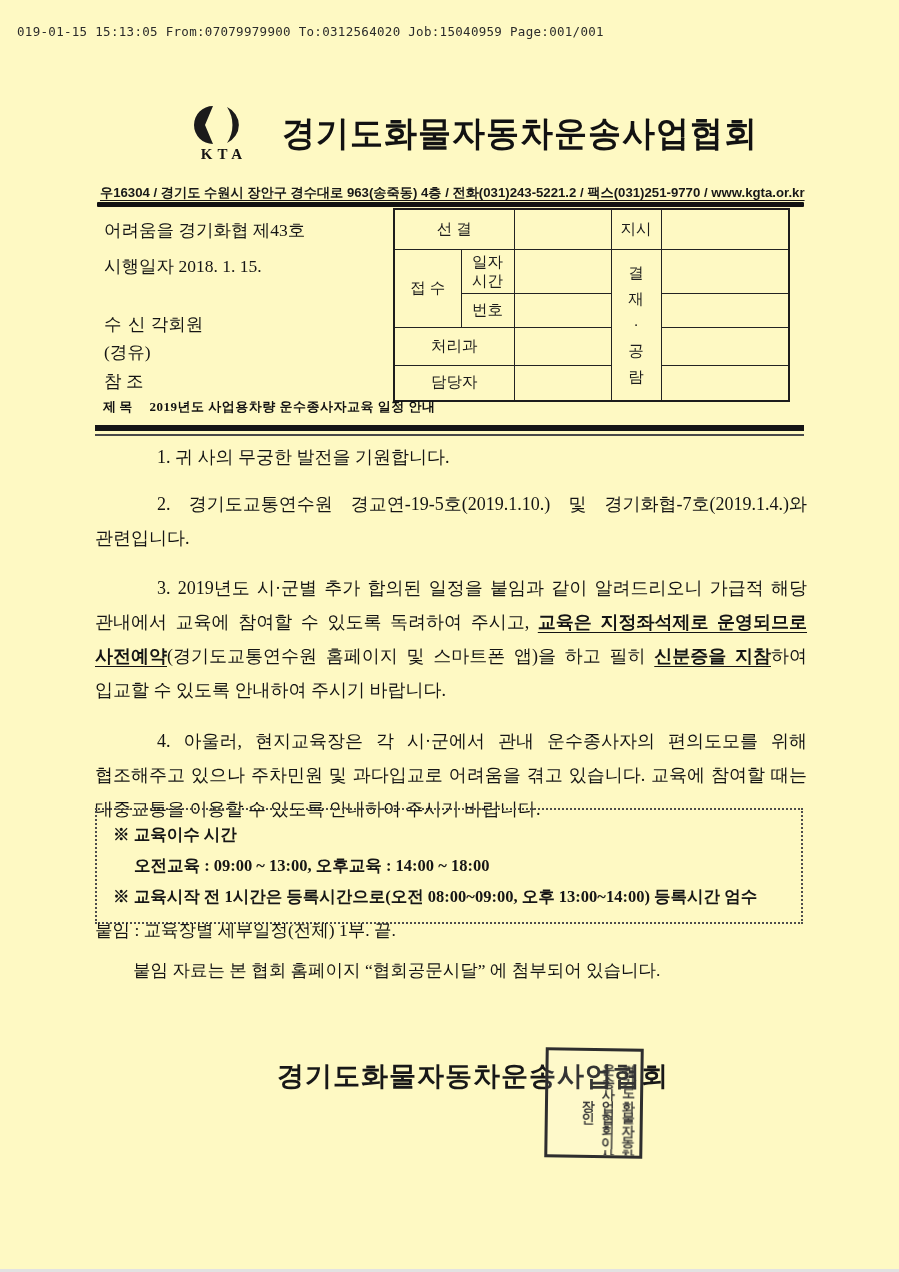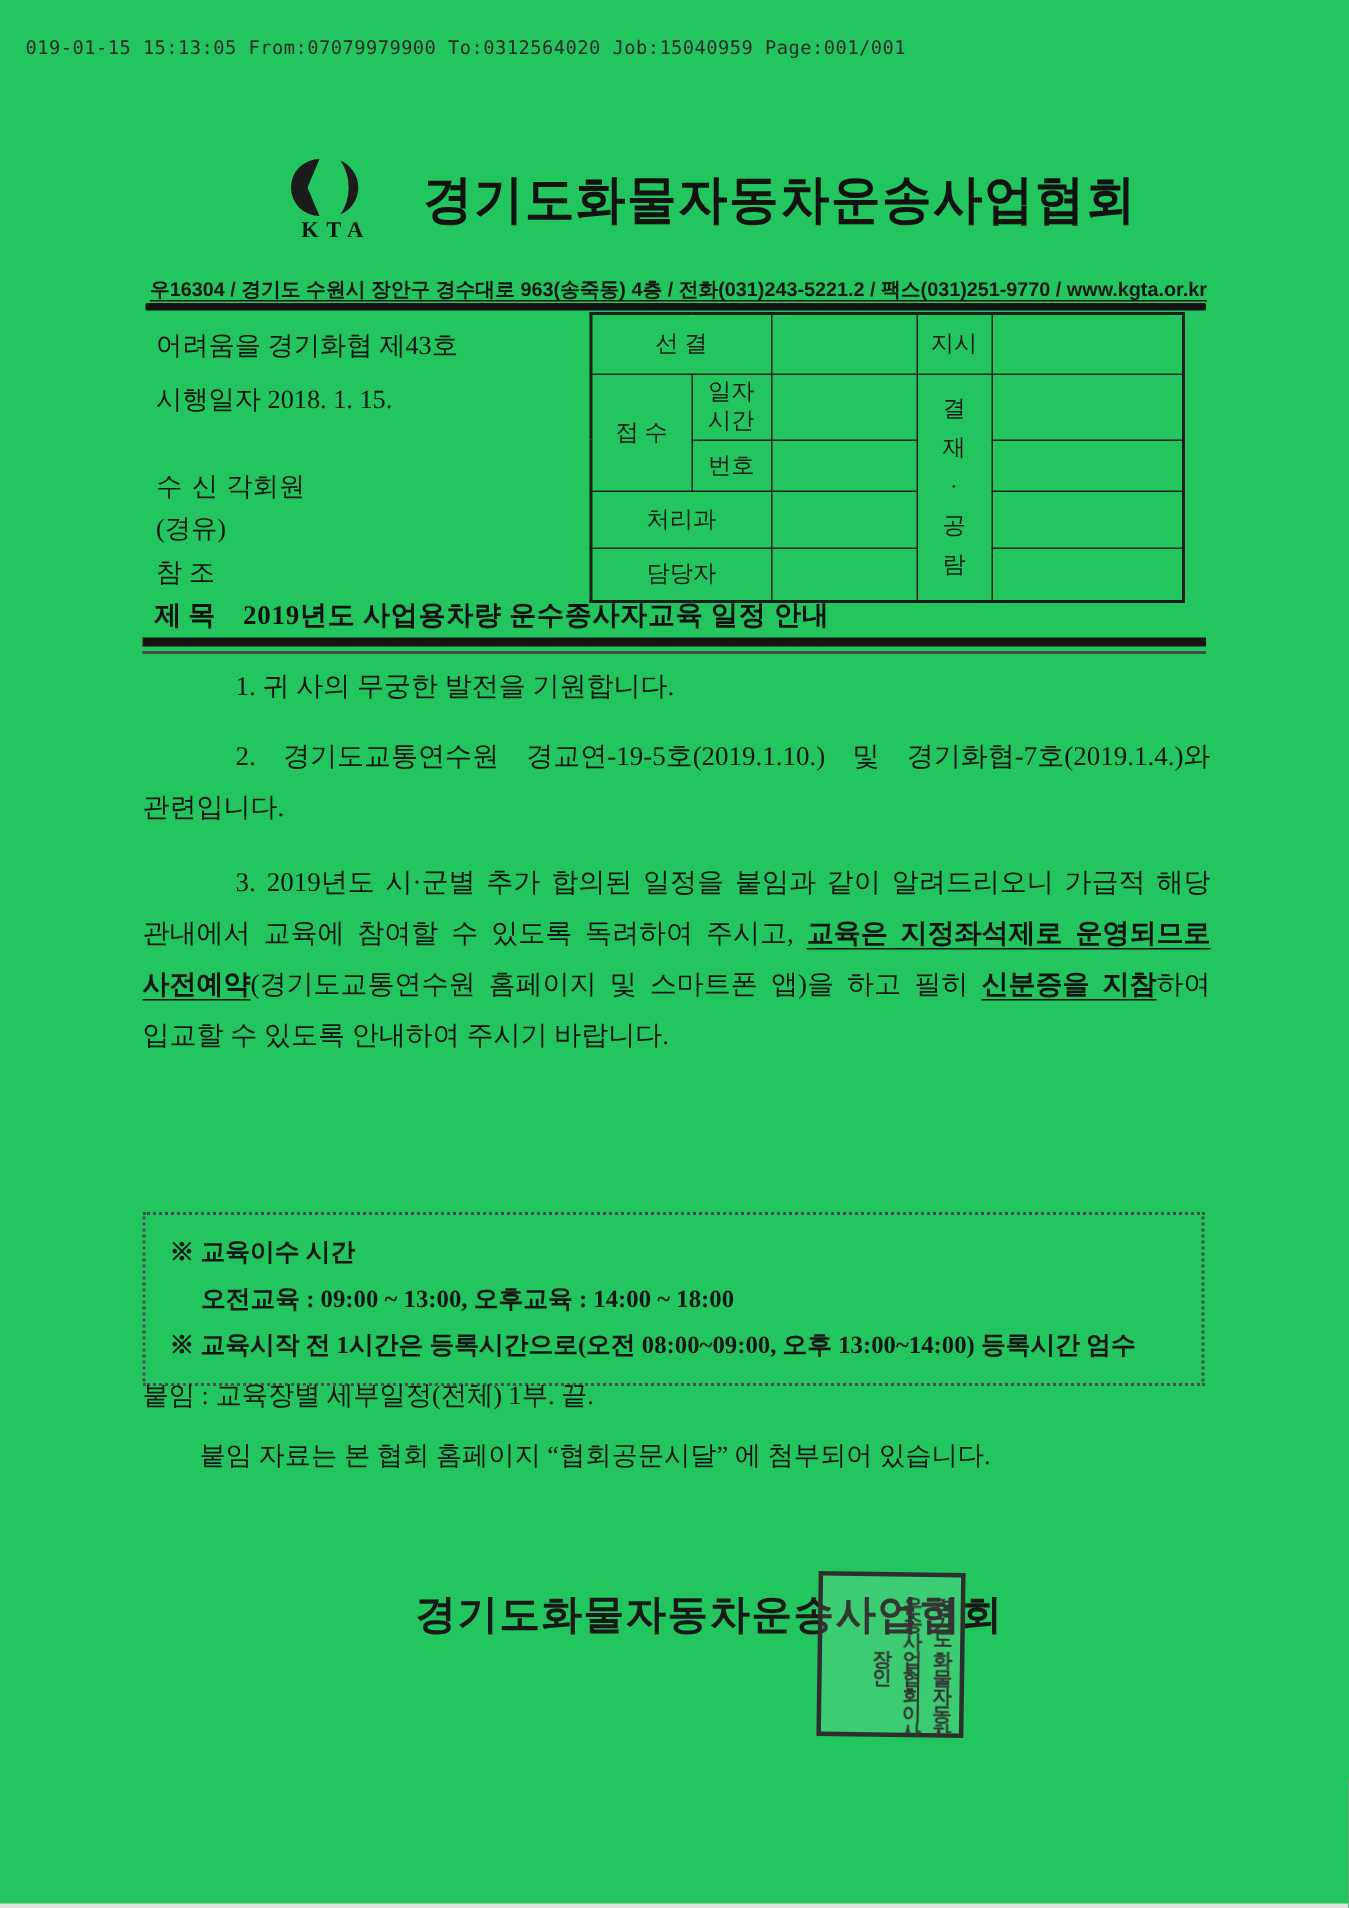"019-01-15 15:13:05 From:07079979900" .page { background: #22c55e -> #fef9c3 }
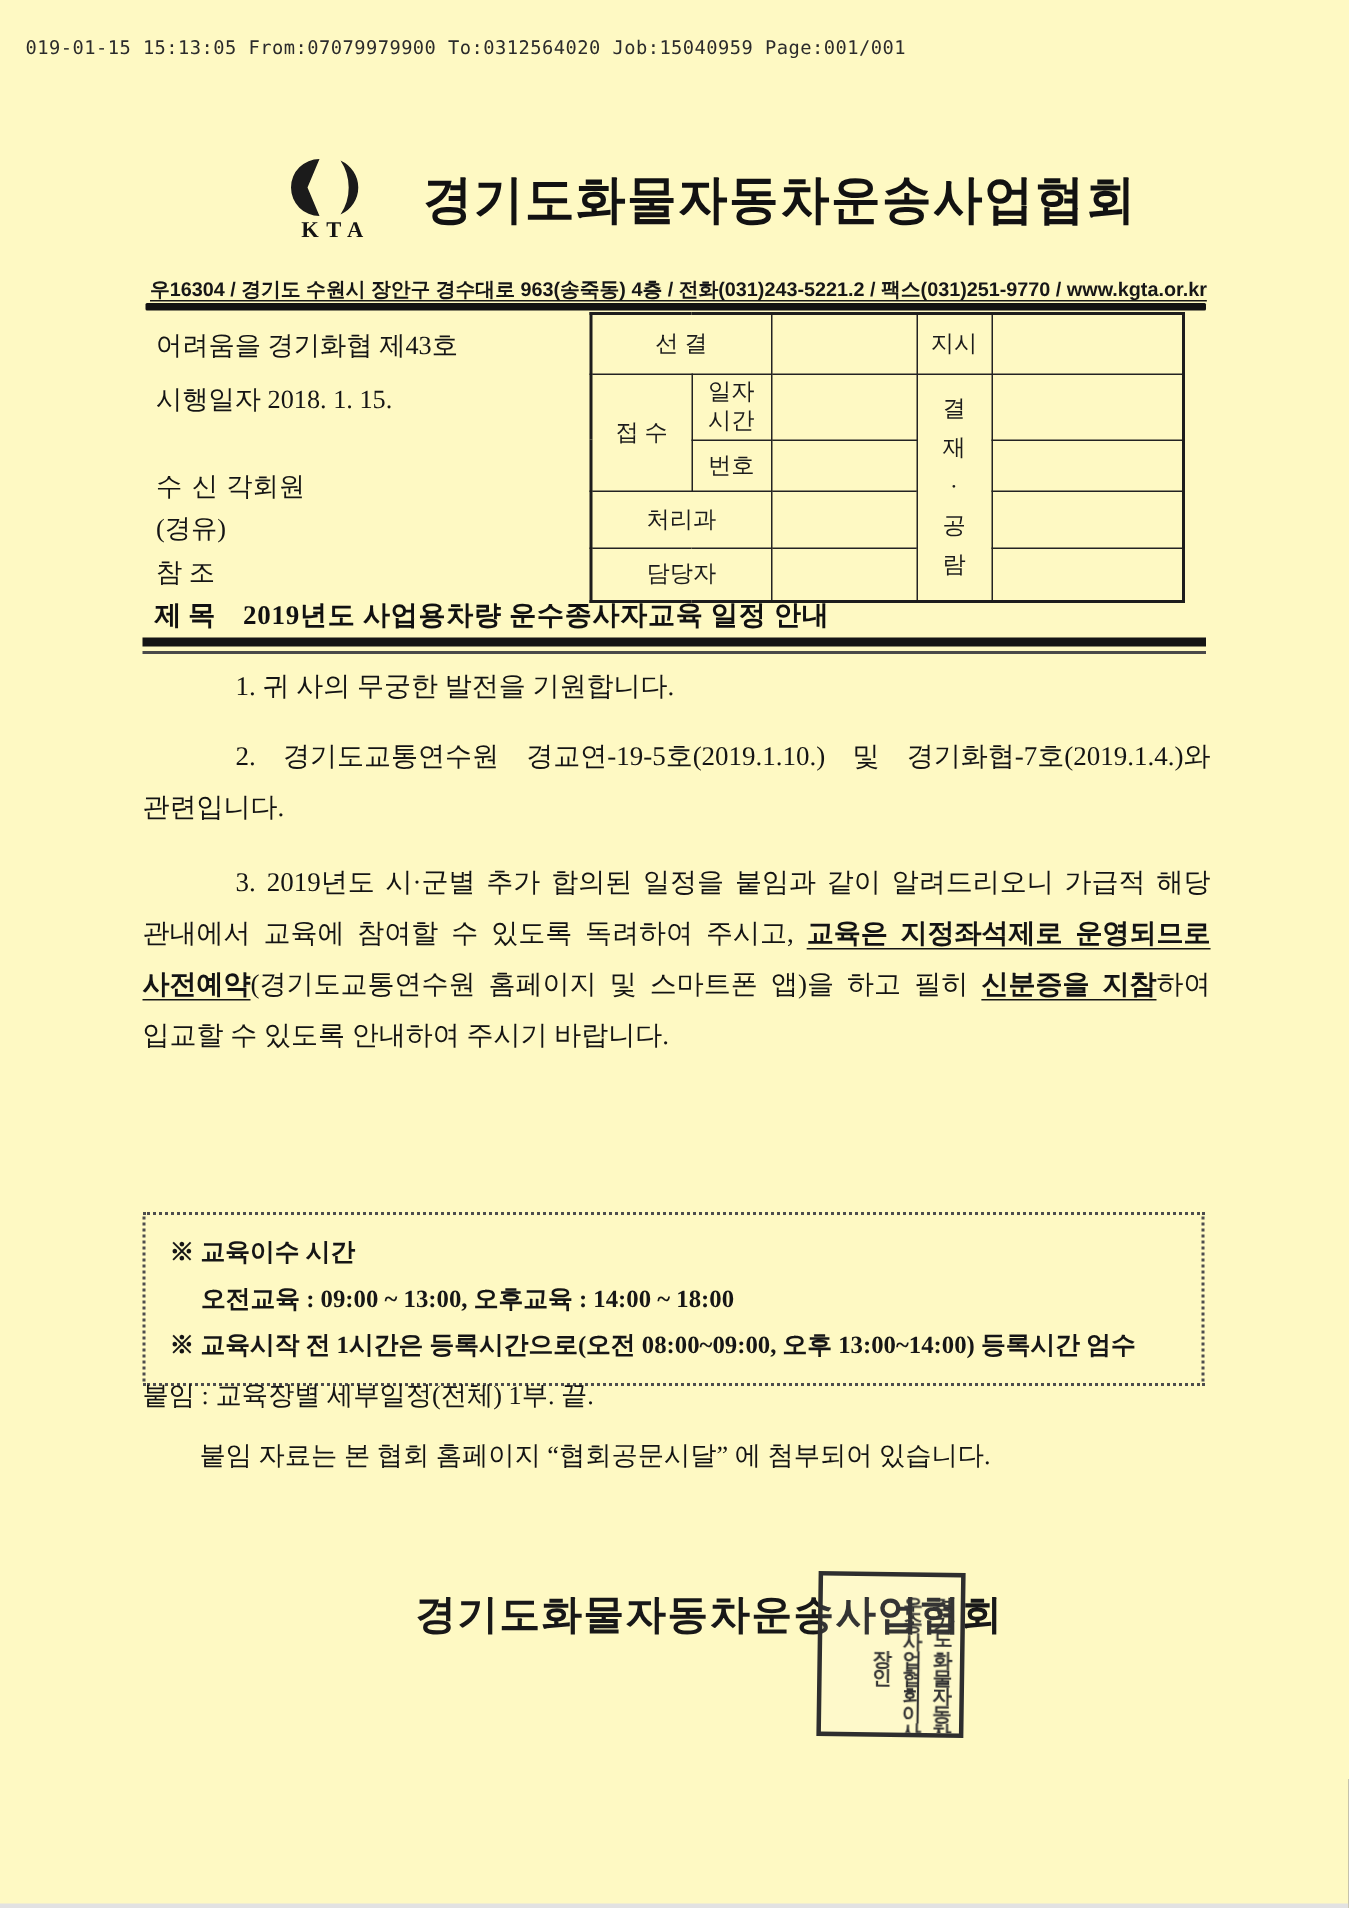"제 목 2019년도 사업용차량 운수종사자교육" .subject-row { font-size: 18px -> 13px }
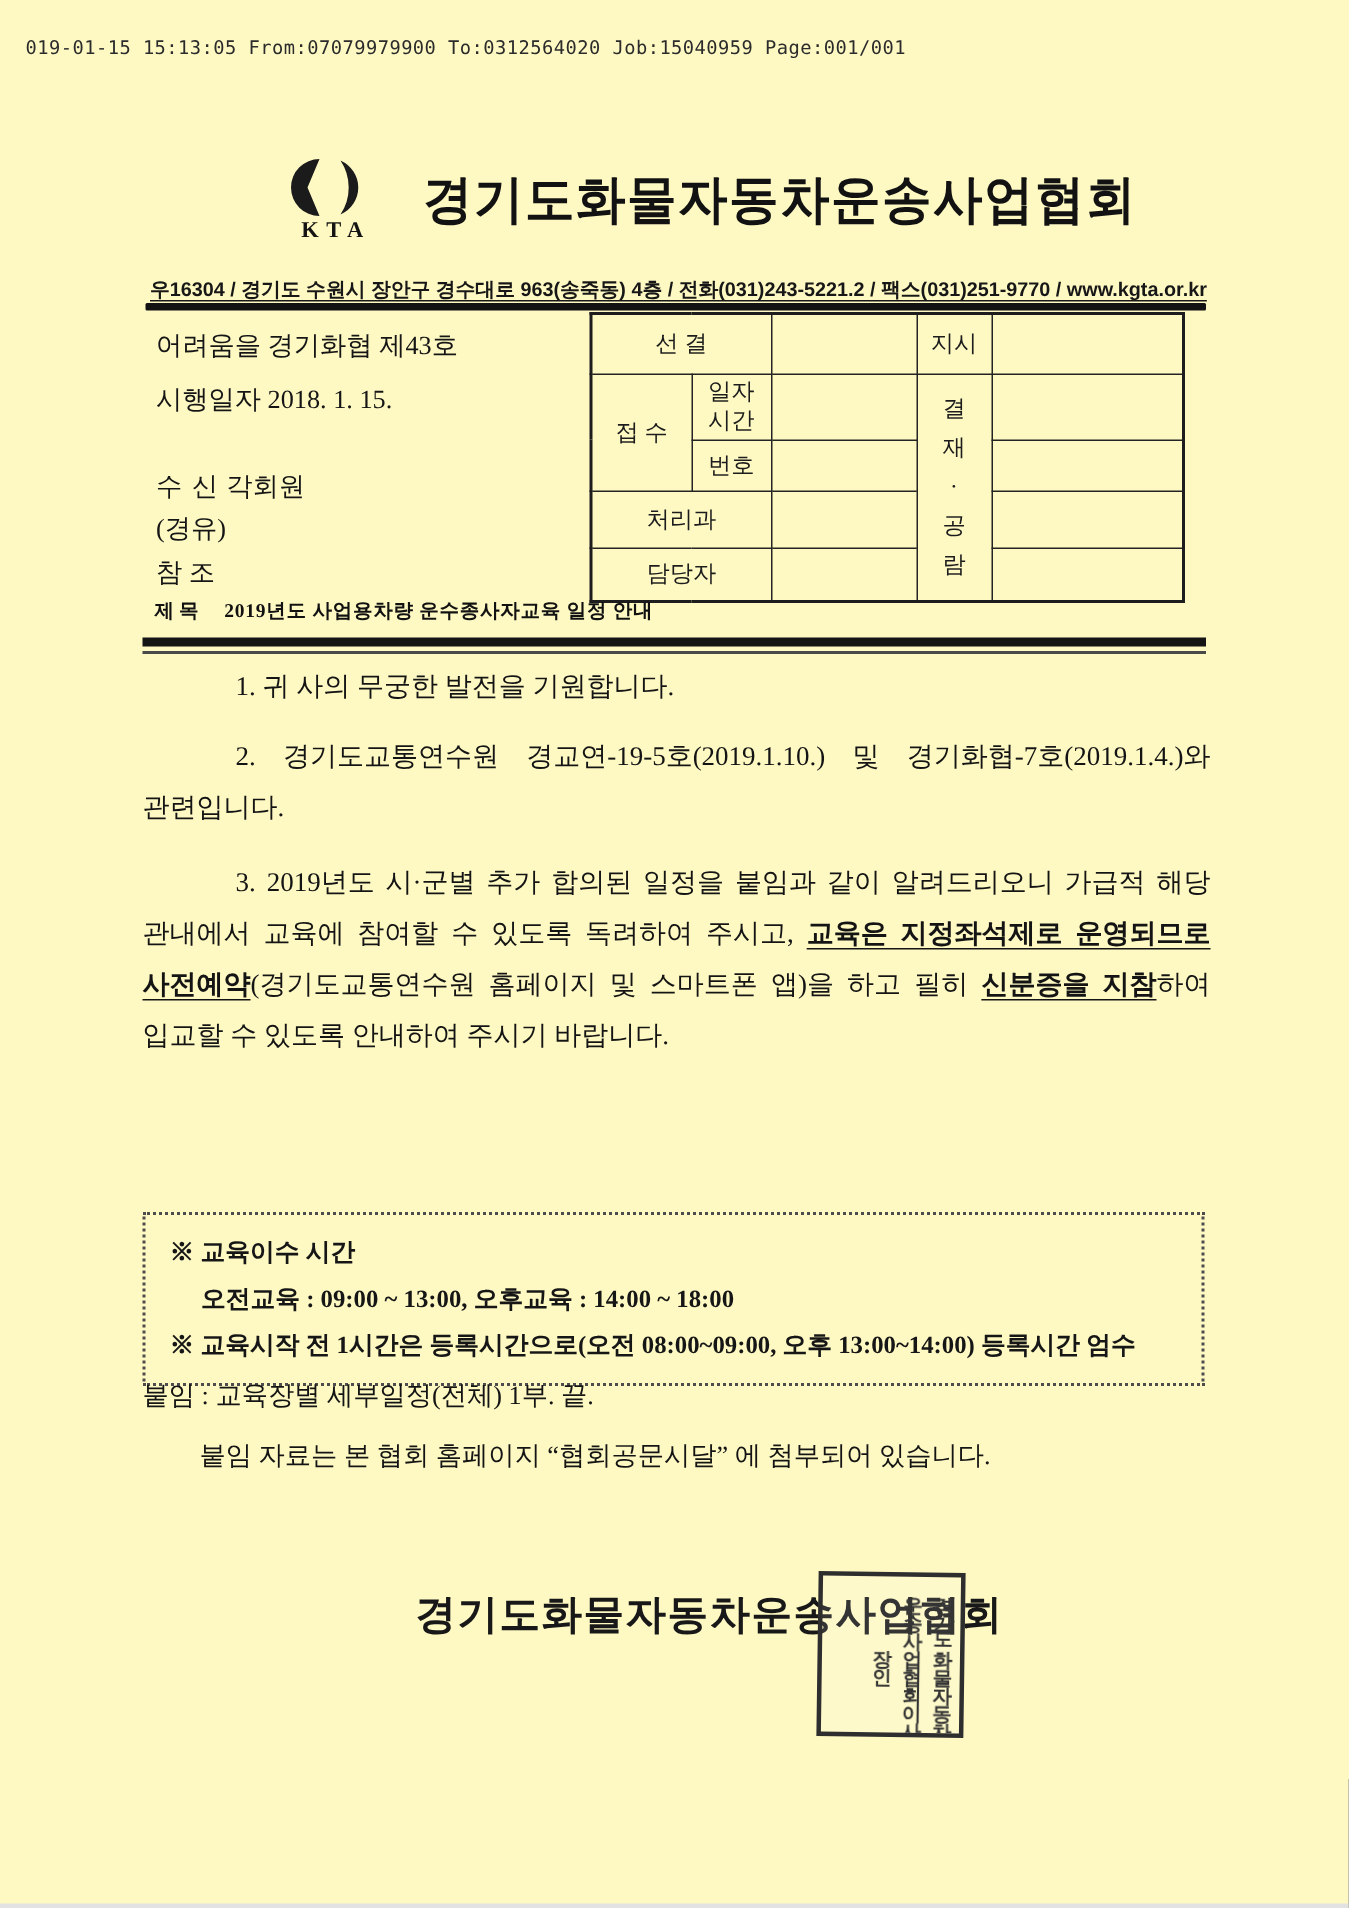"4. 아울러, 현지교육장은 각 시·군에서" p.p4 { html: none -> <p>4. 아울러, 현지교육장은 각 시·군에서 관내 운수종사자의 편의도모를 위해 협조해주고 있으나 주차민원 및 과다입교로 어려움을 겪고 있습니다. 교육에 참여할 때는 대중교통을 이용할 수 있도록 안내하여 주시기 바랍니다.</p> }
